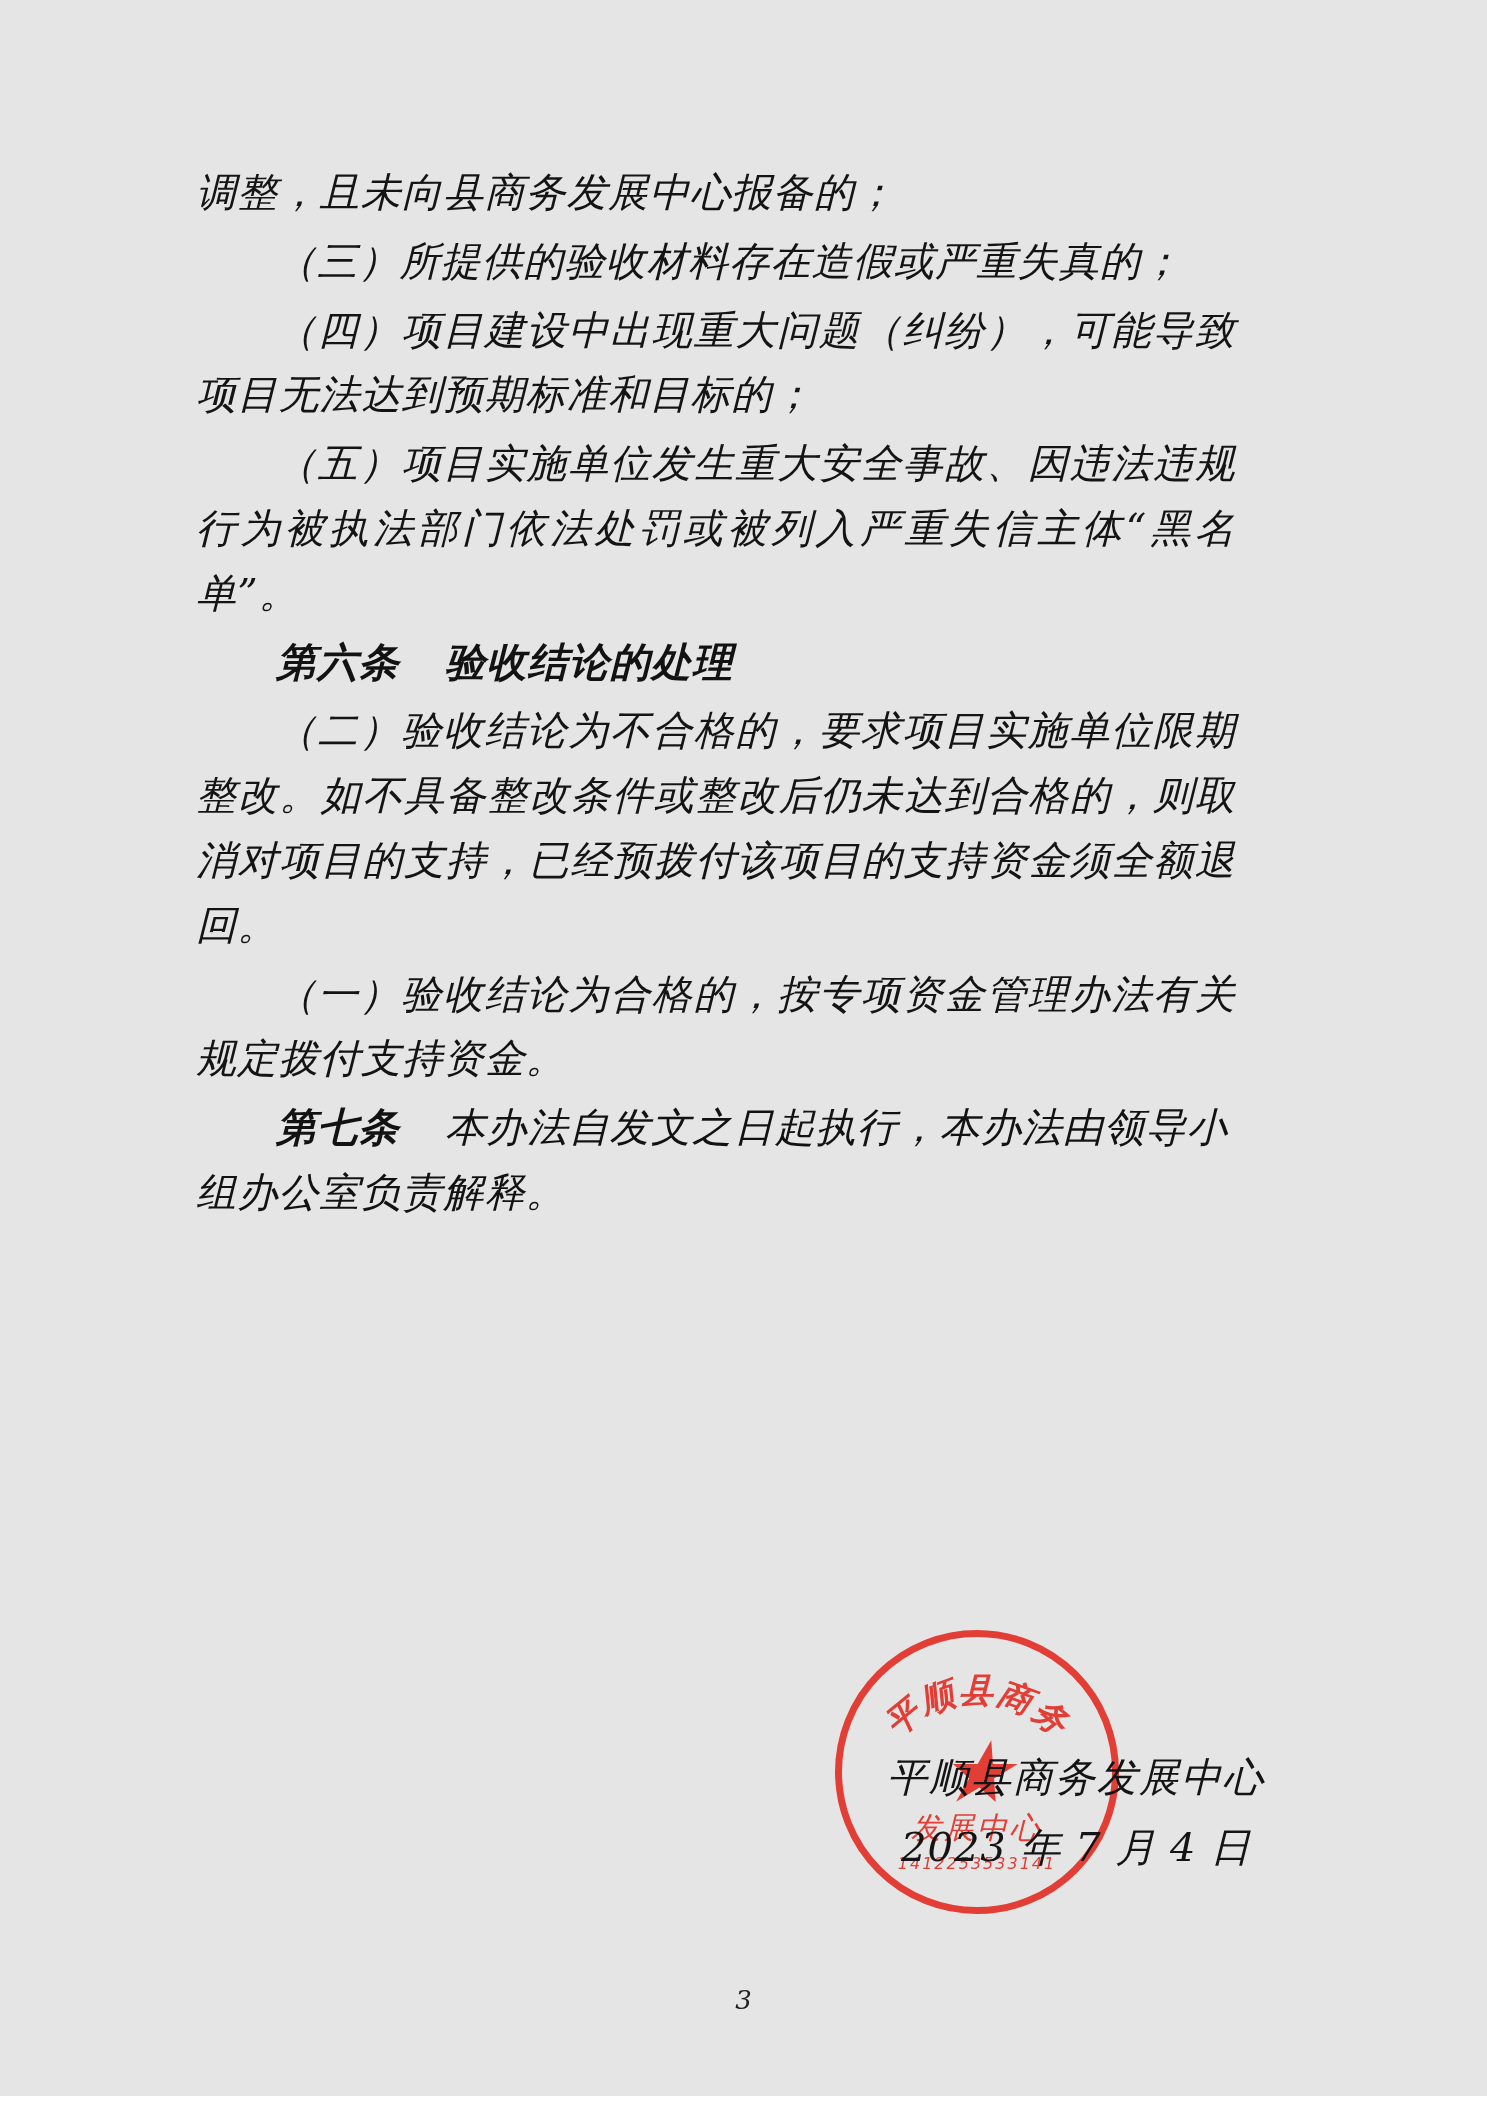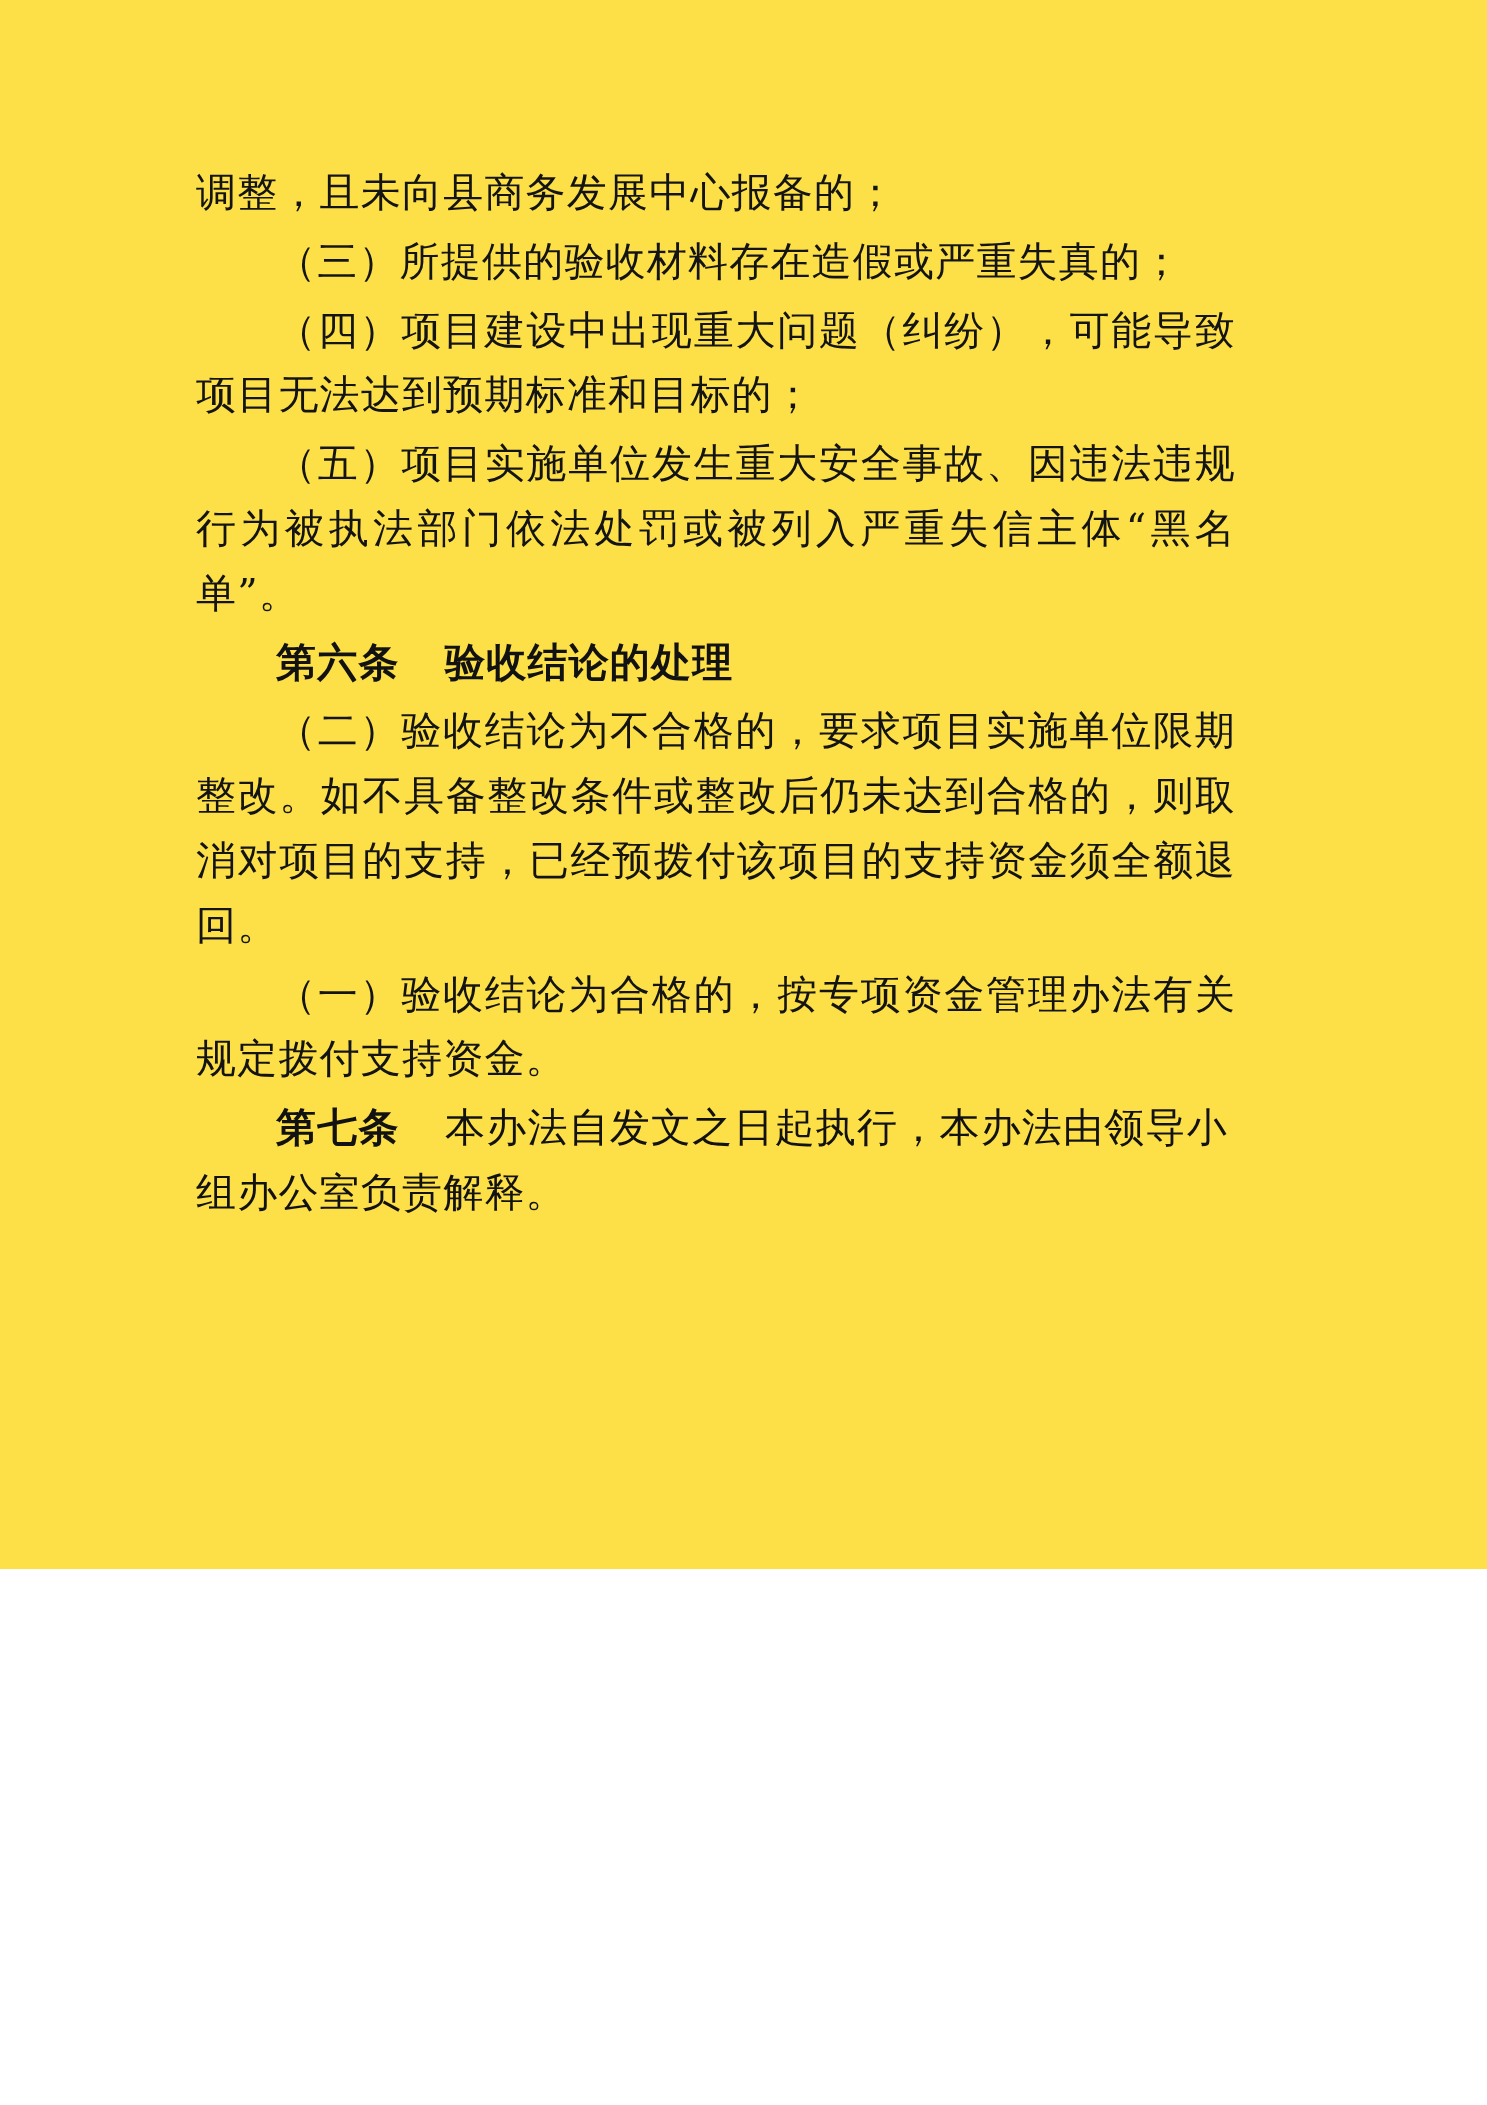"调整，且未向县商务发展中心报备的；" .page { background: #fde047 -> #e5e5e5; font-style: none -> italic; height: 1569px -> 2096px }
